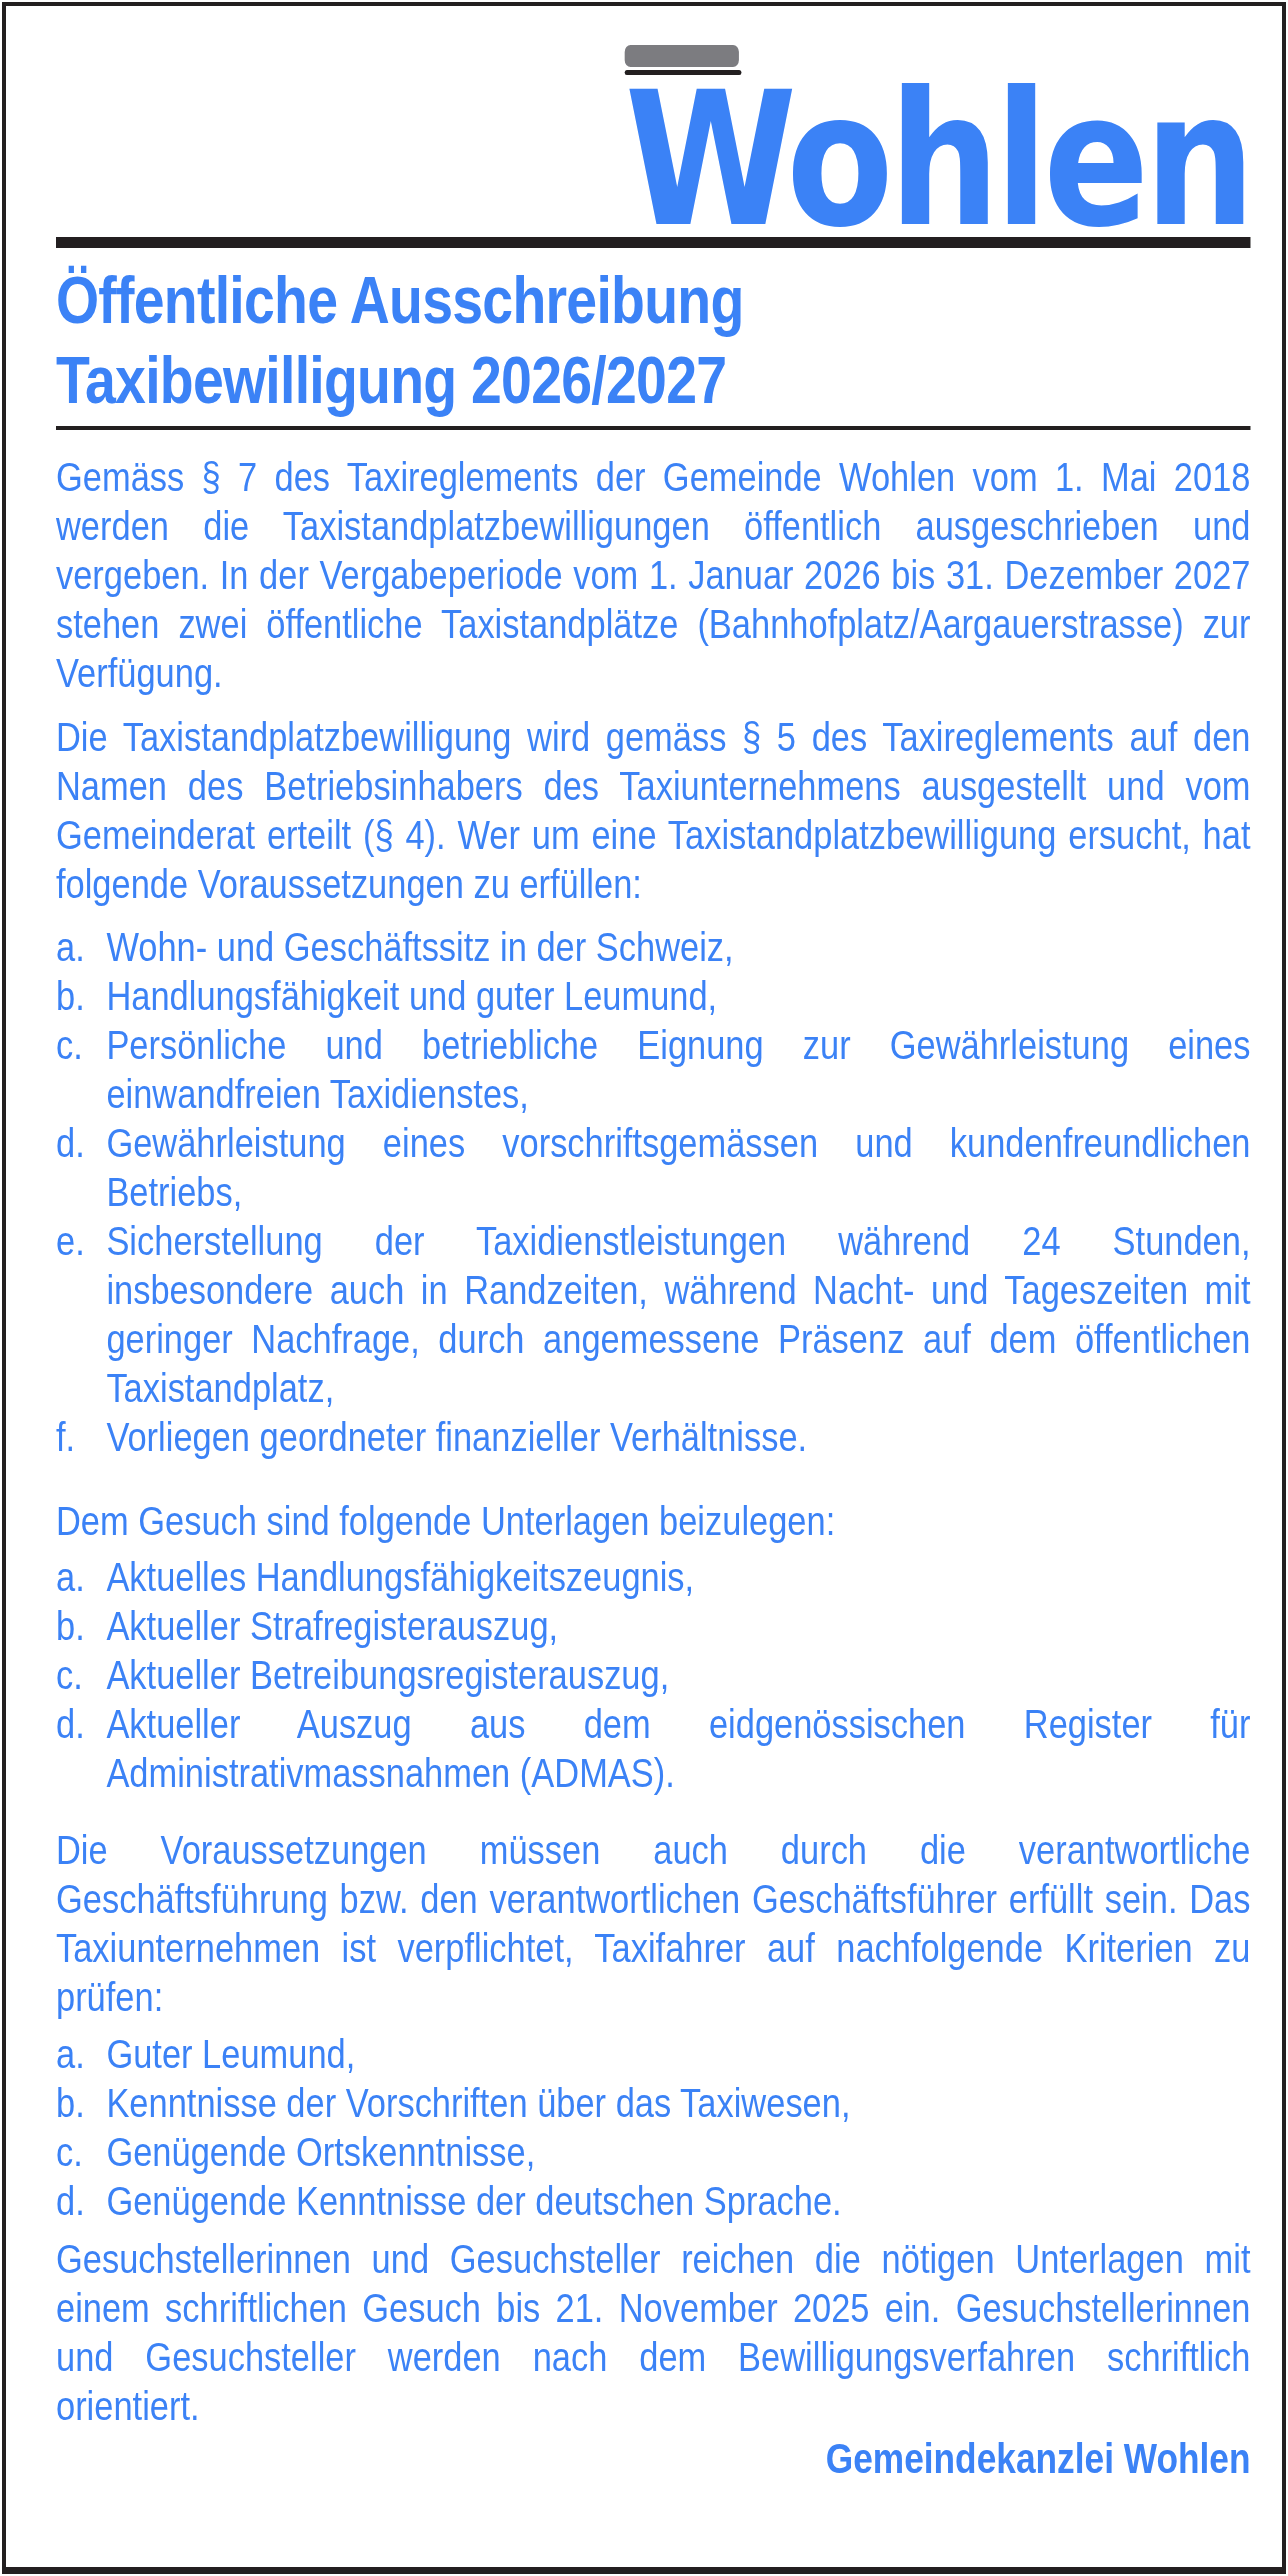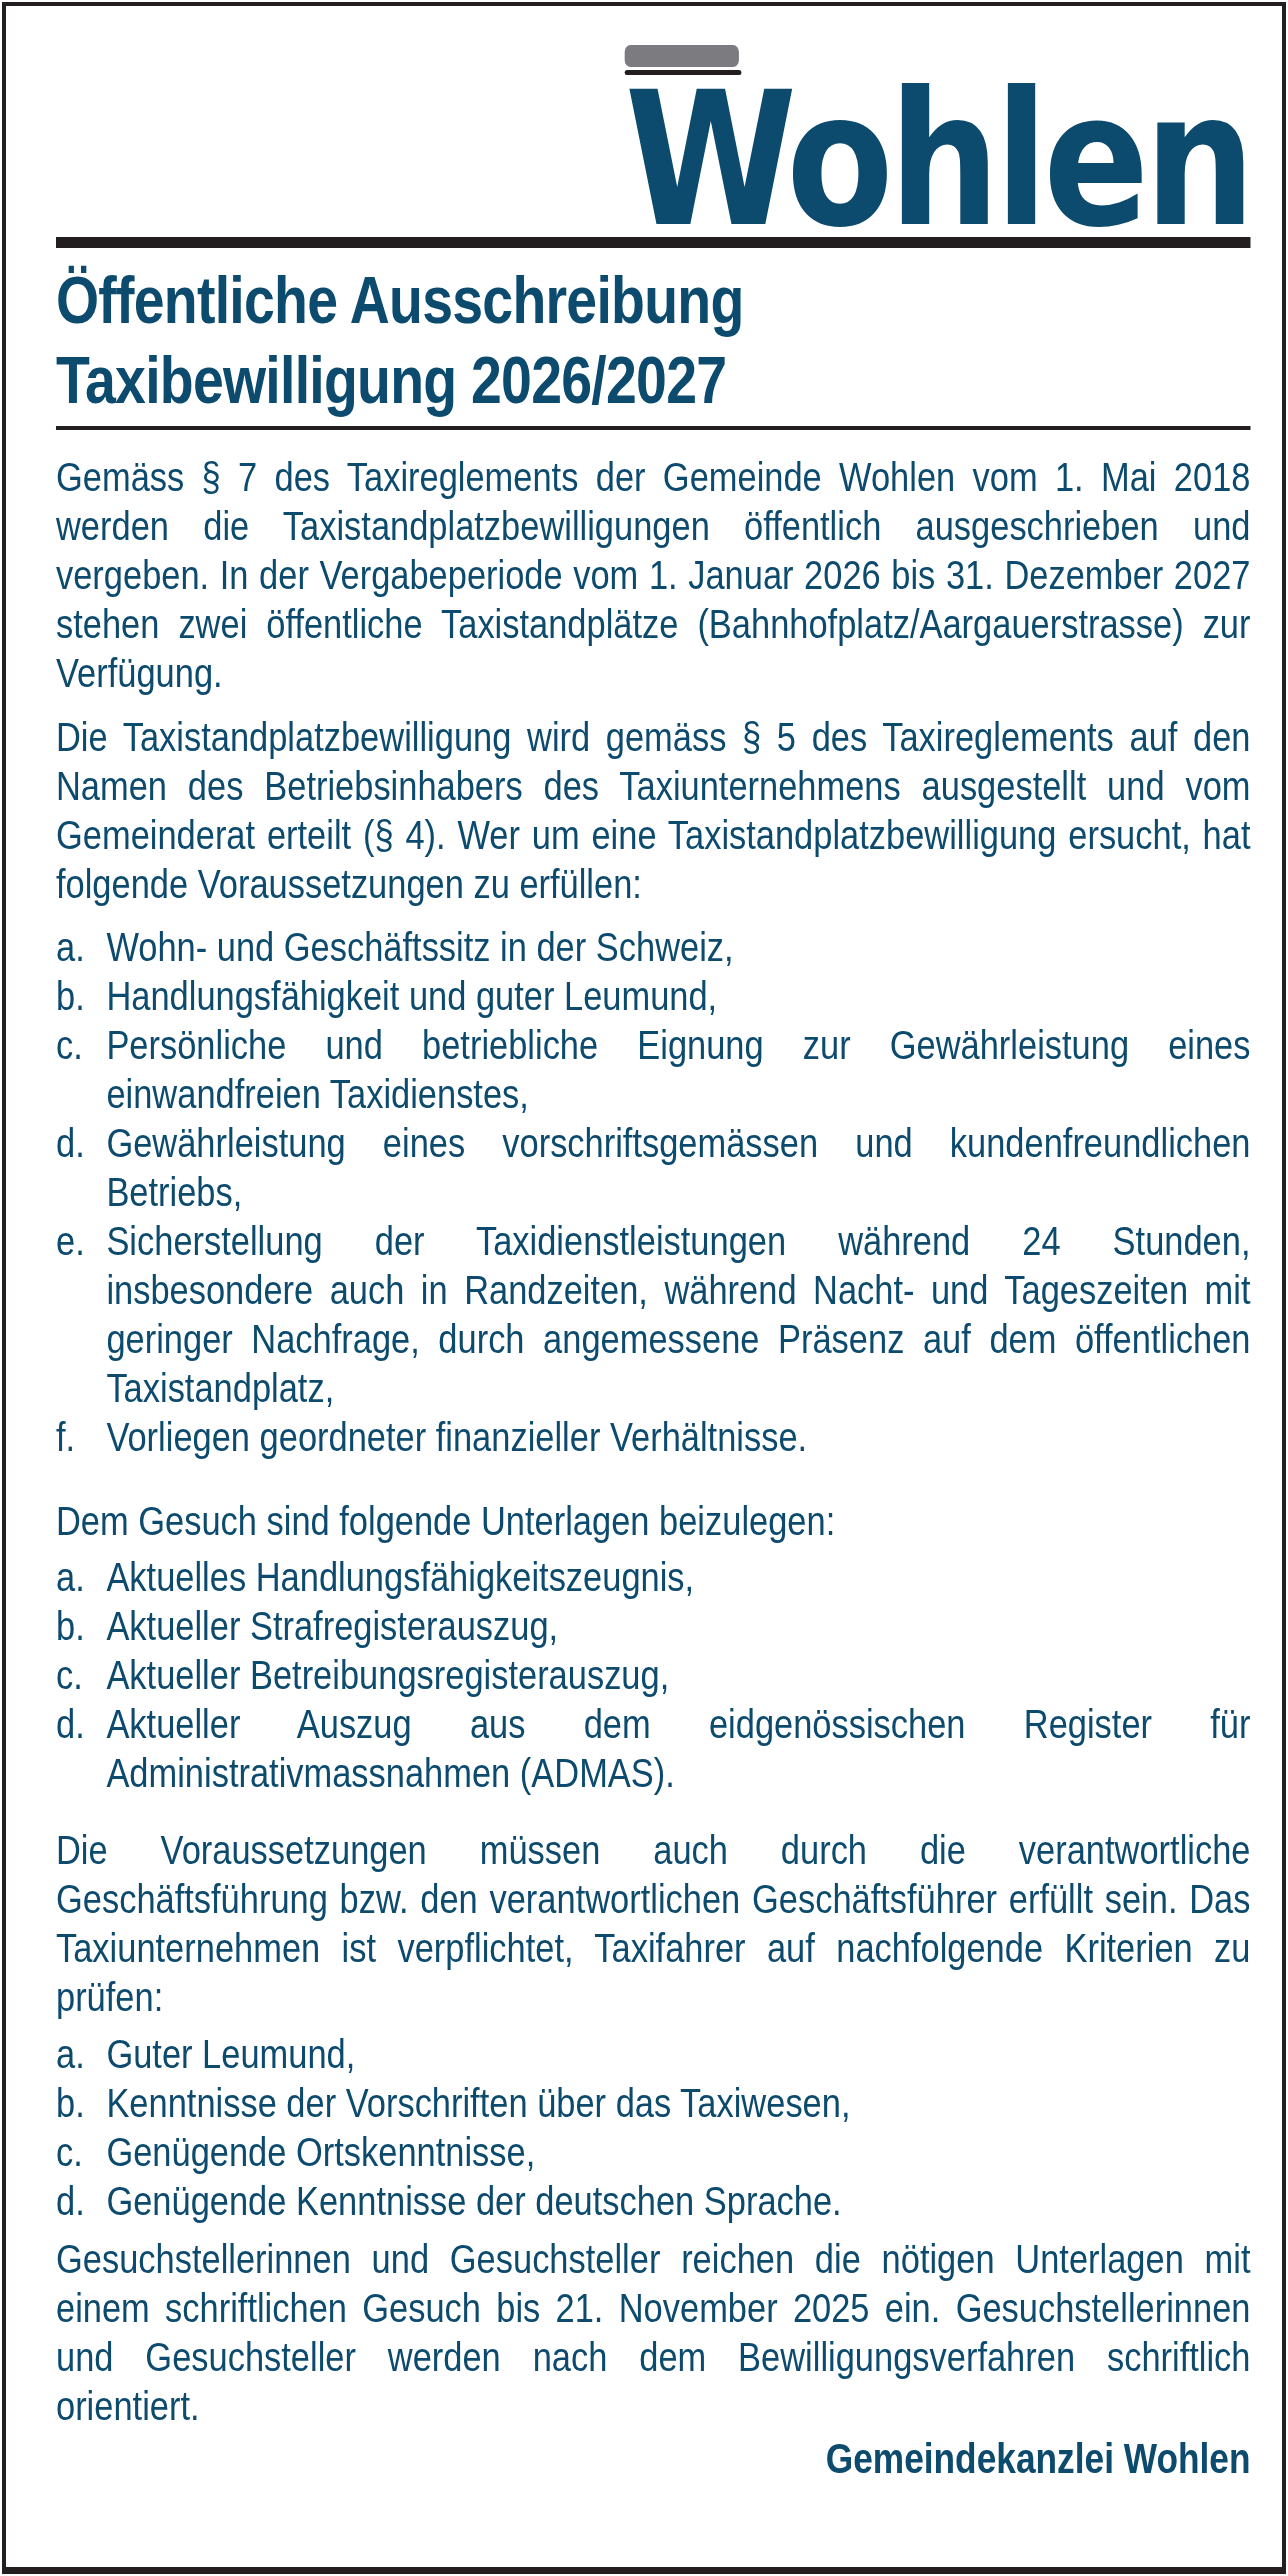"Wohlen" .page { color: #0c4a6e -> #3b82f6 }
